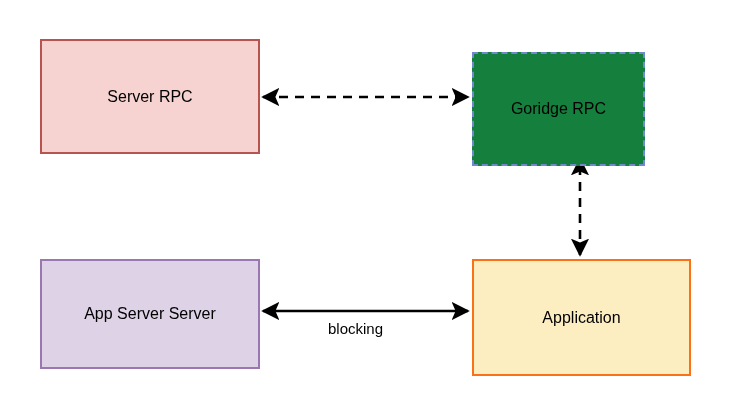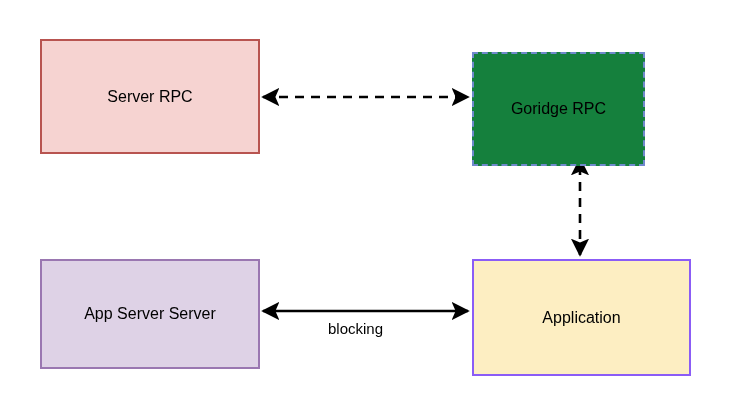"Application" #node-application { border: 2px solid #8b5cf6 -> 2px solid #f97316 }
